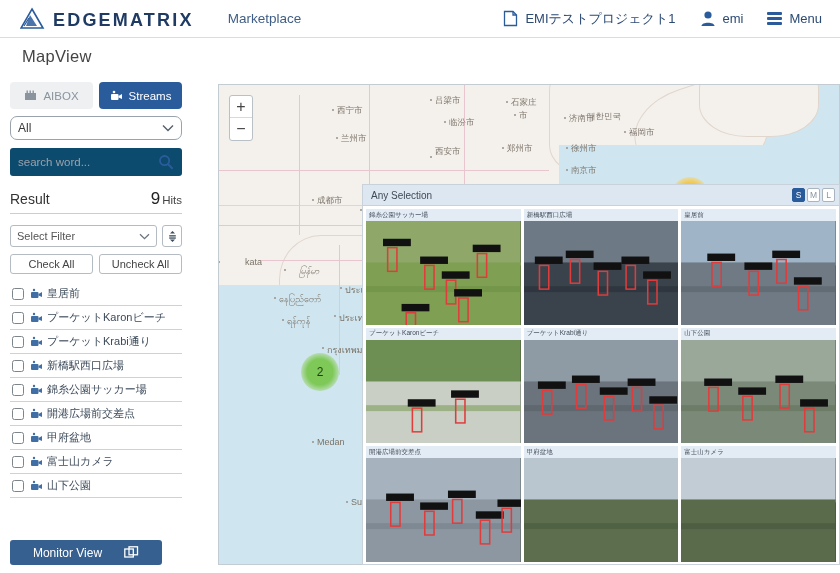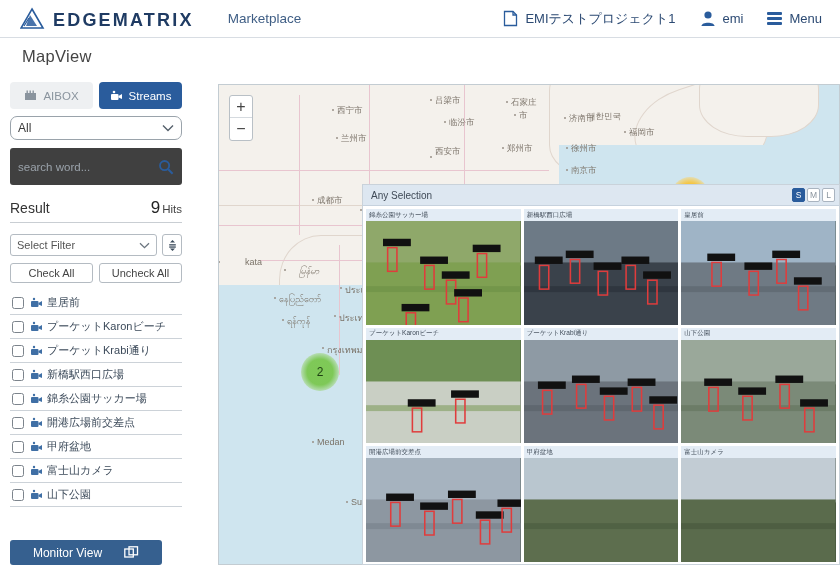"search word..." .search-box { background: #404040 -> #0c4a6e; height: 37px -> 28px }
